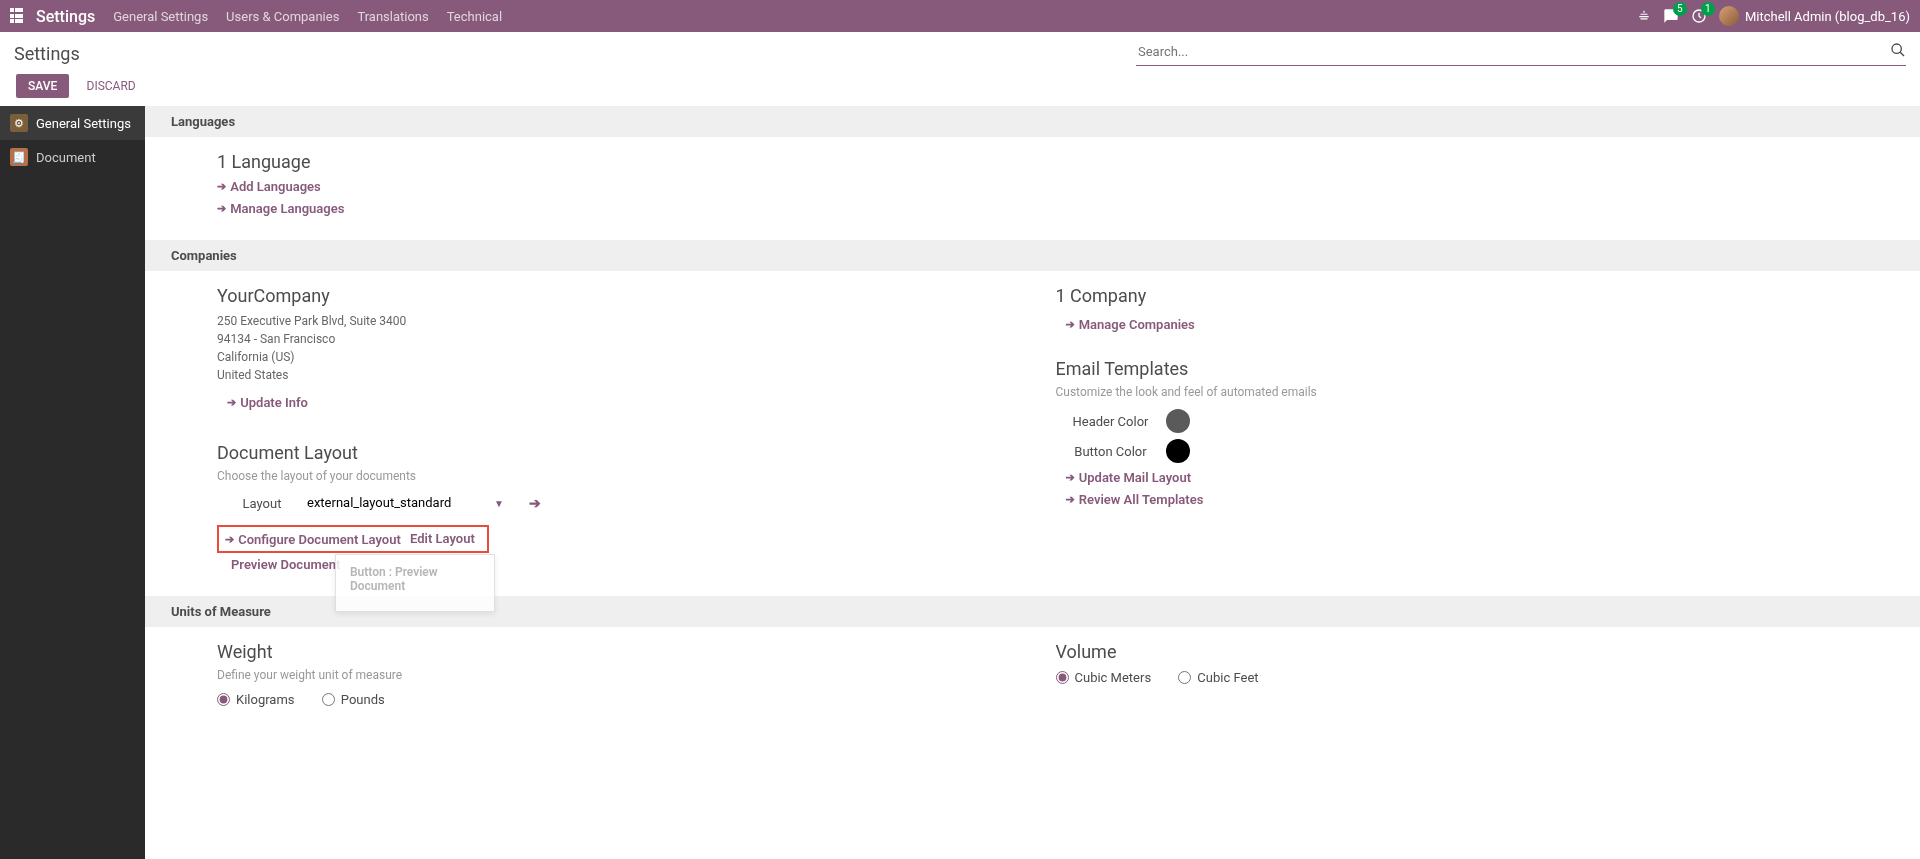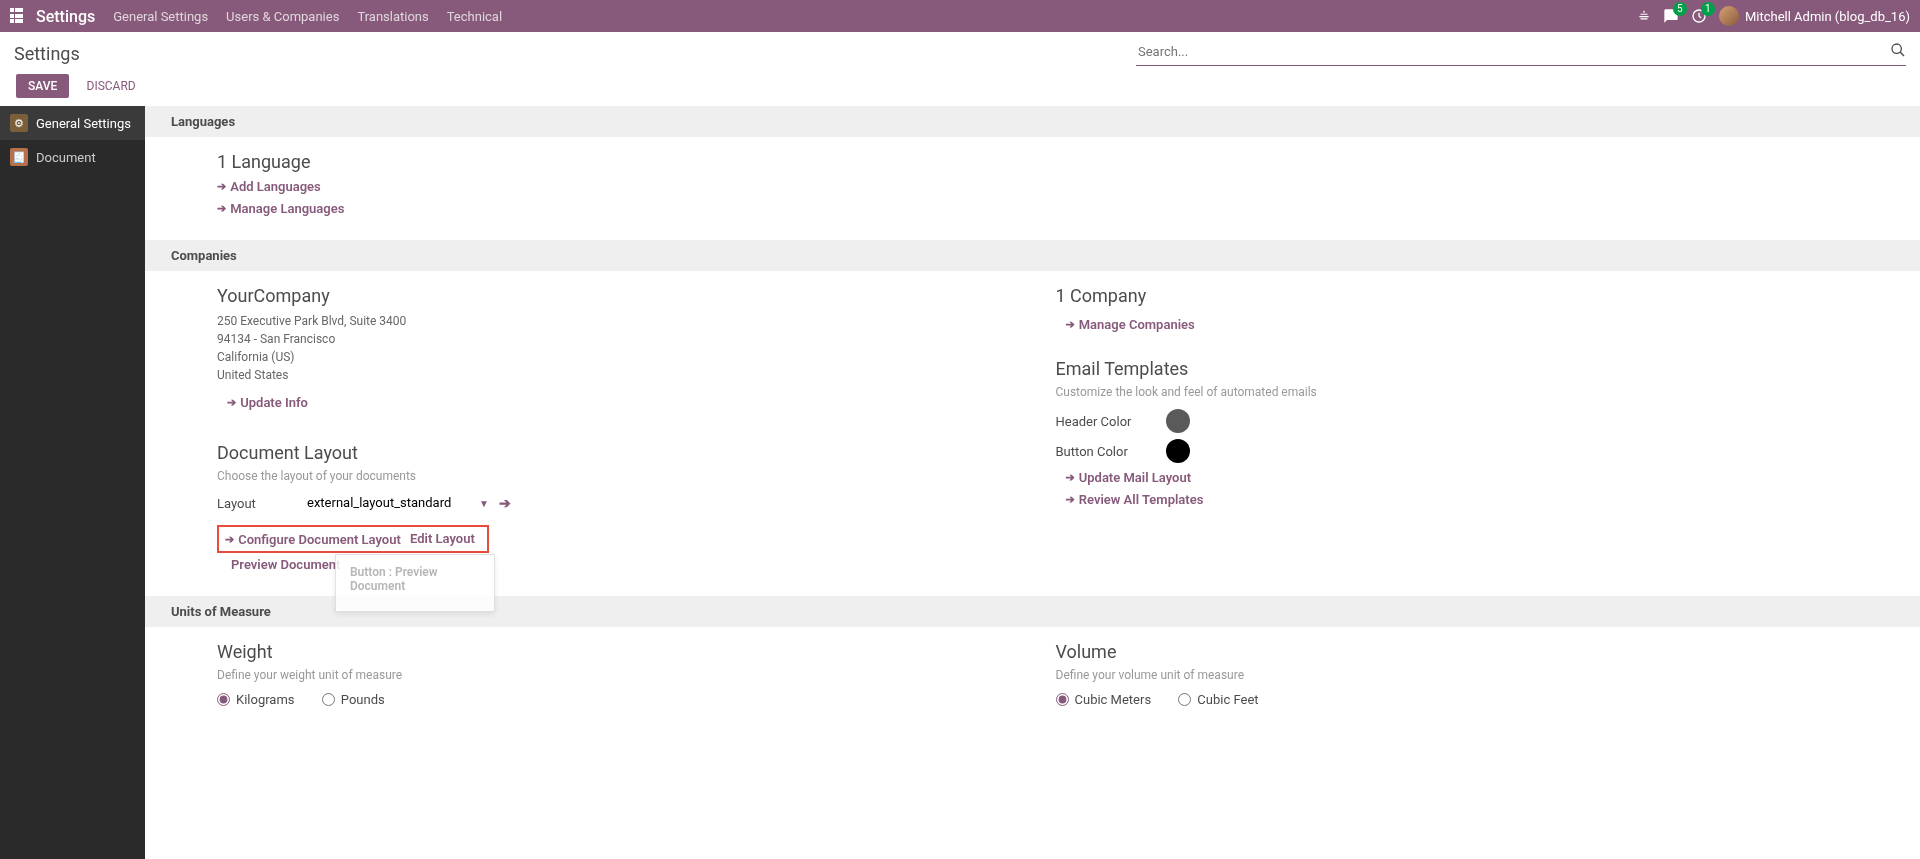"Header Color" .field-label { text-align: none -> center }
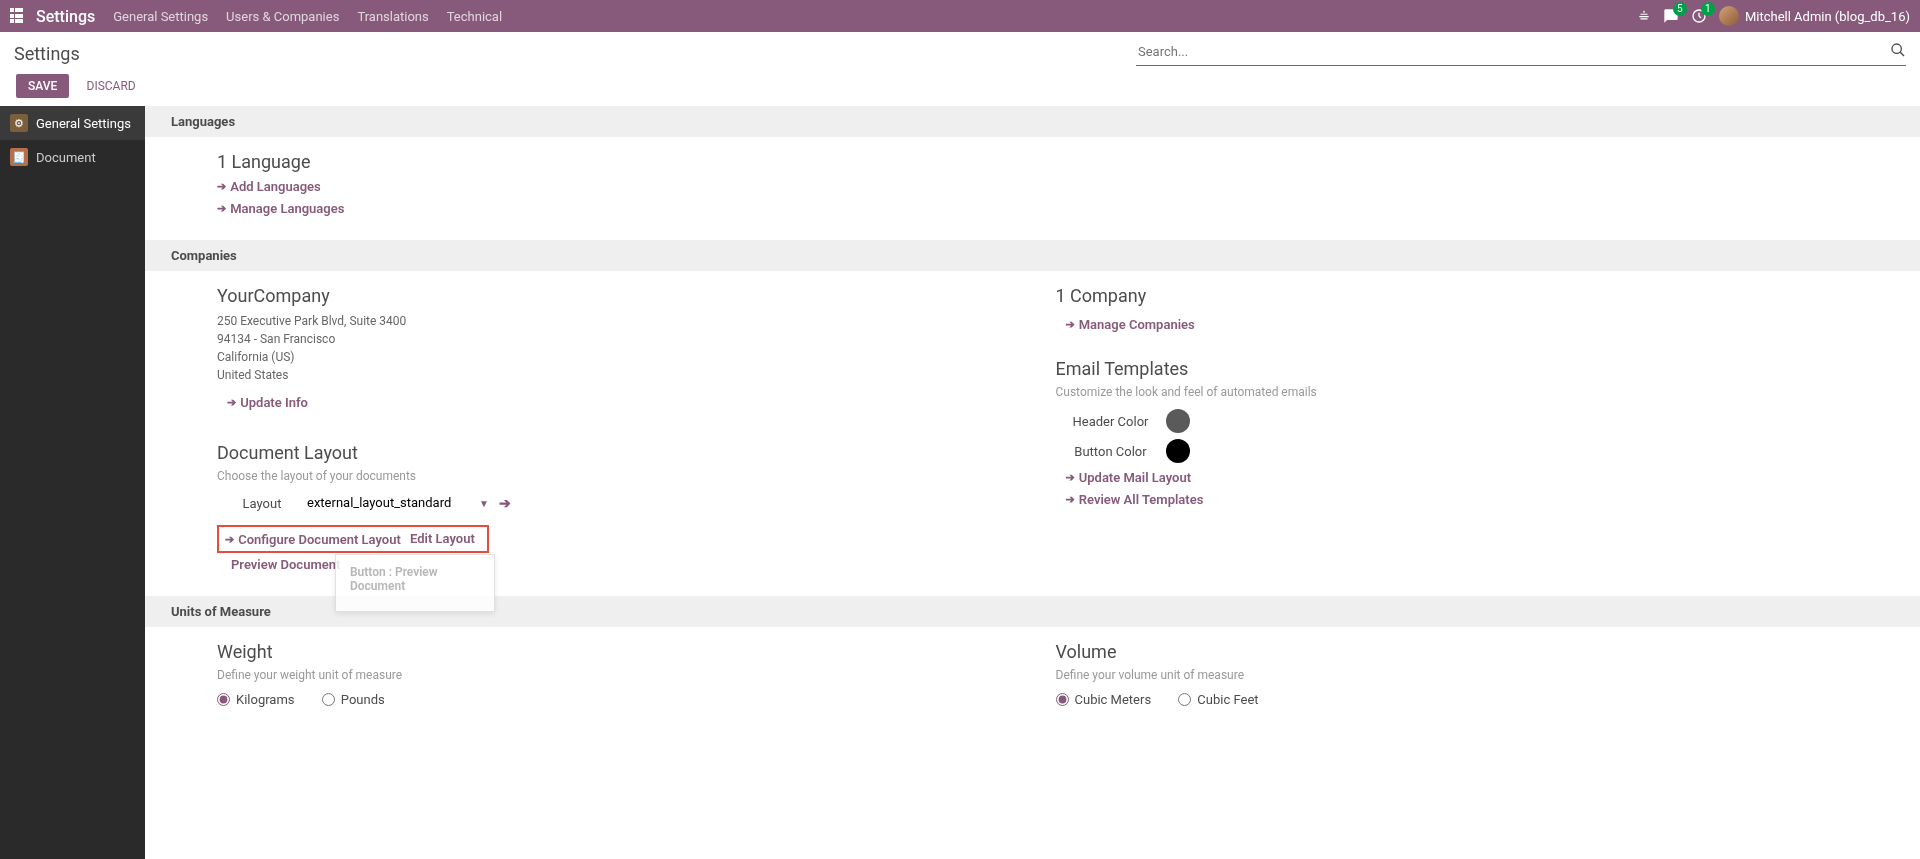"external_layout_standard" .select-wrap { gap: none -> 15px }
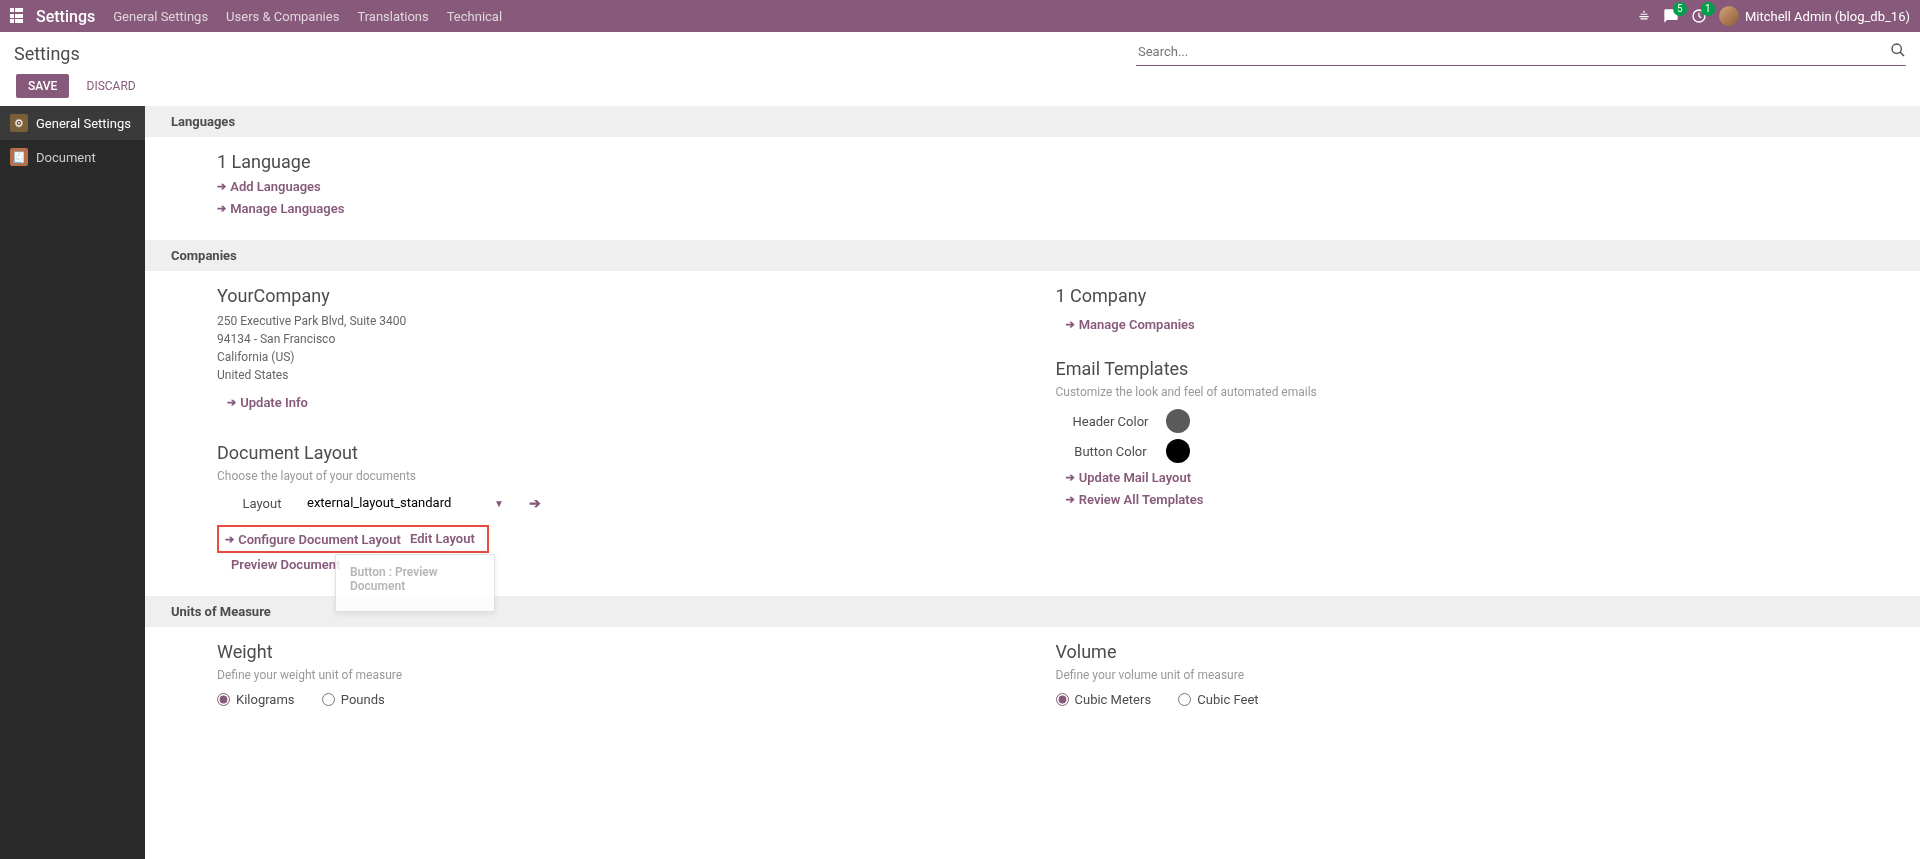"Define your volume unit of" div.sub-desc { html: <div>Define your volume unit of measure</div> -> none }
